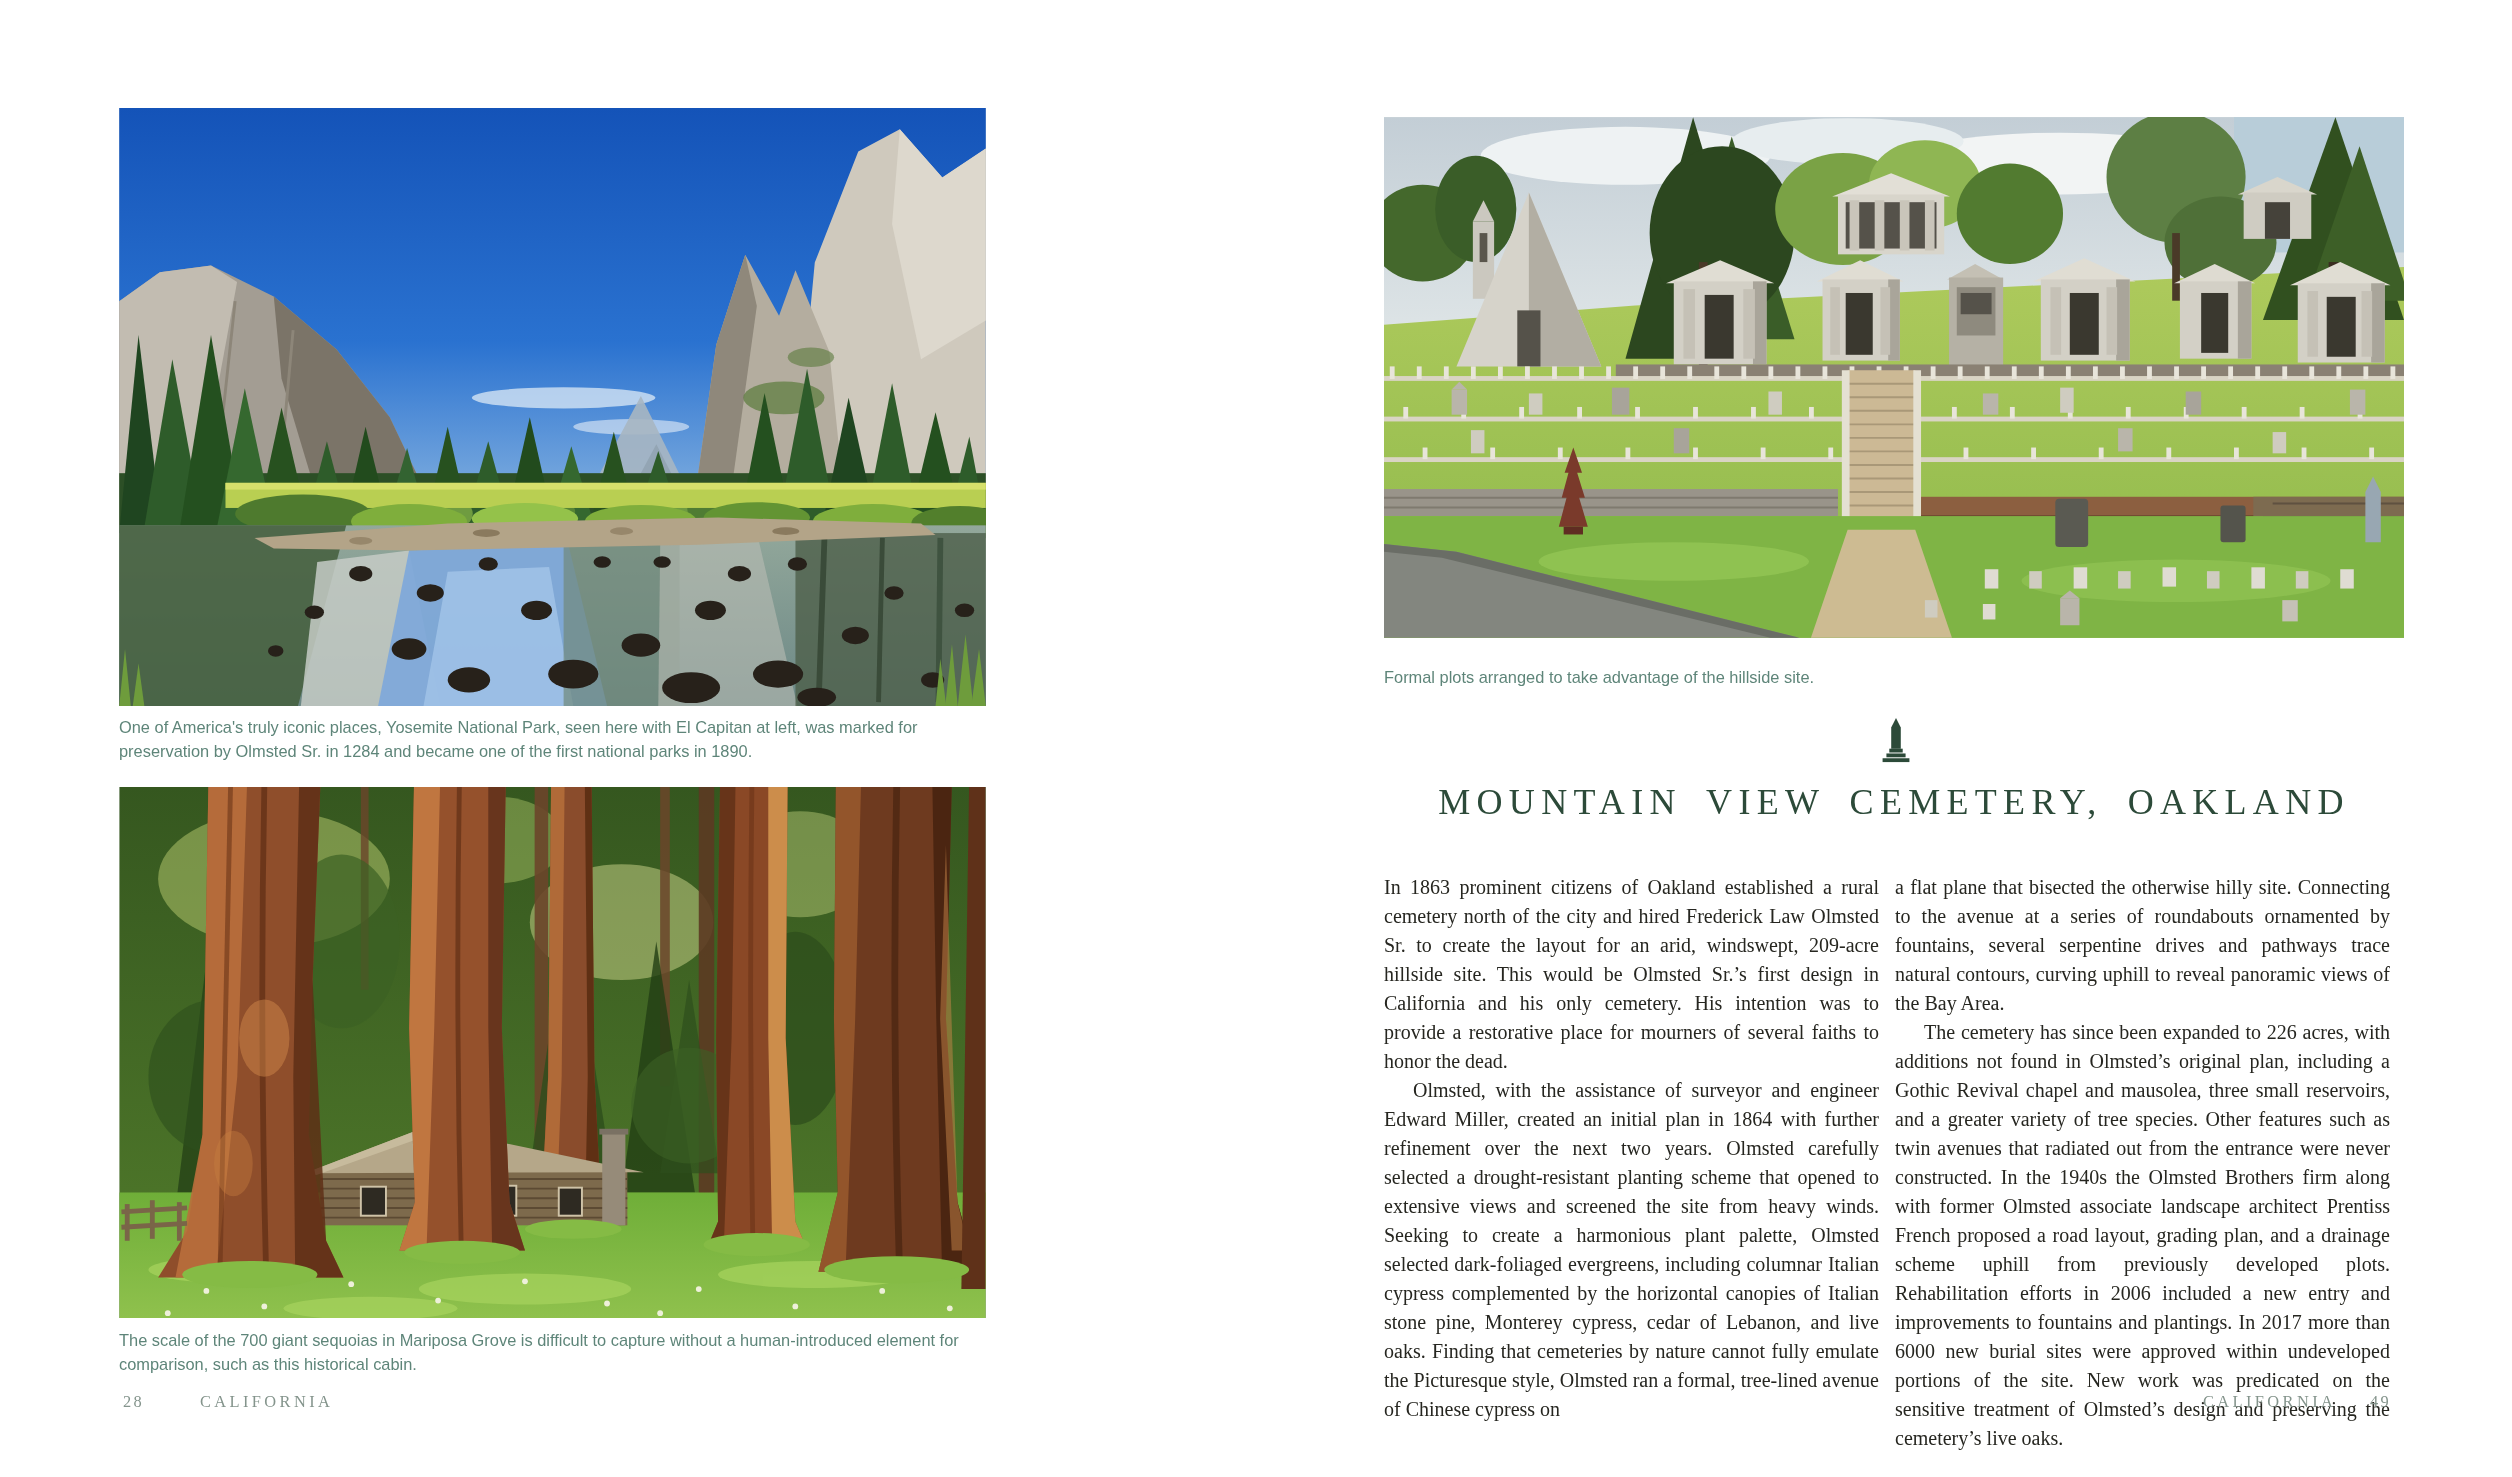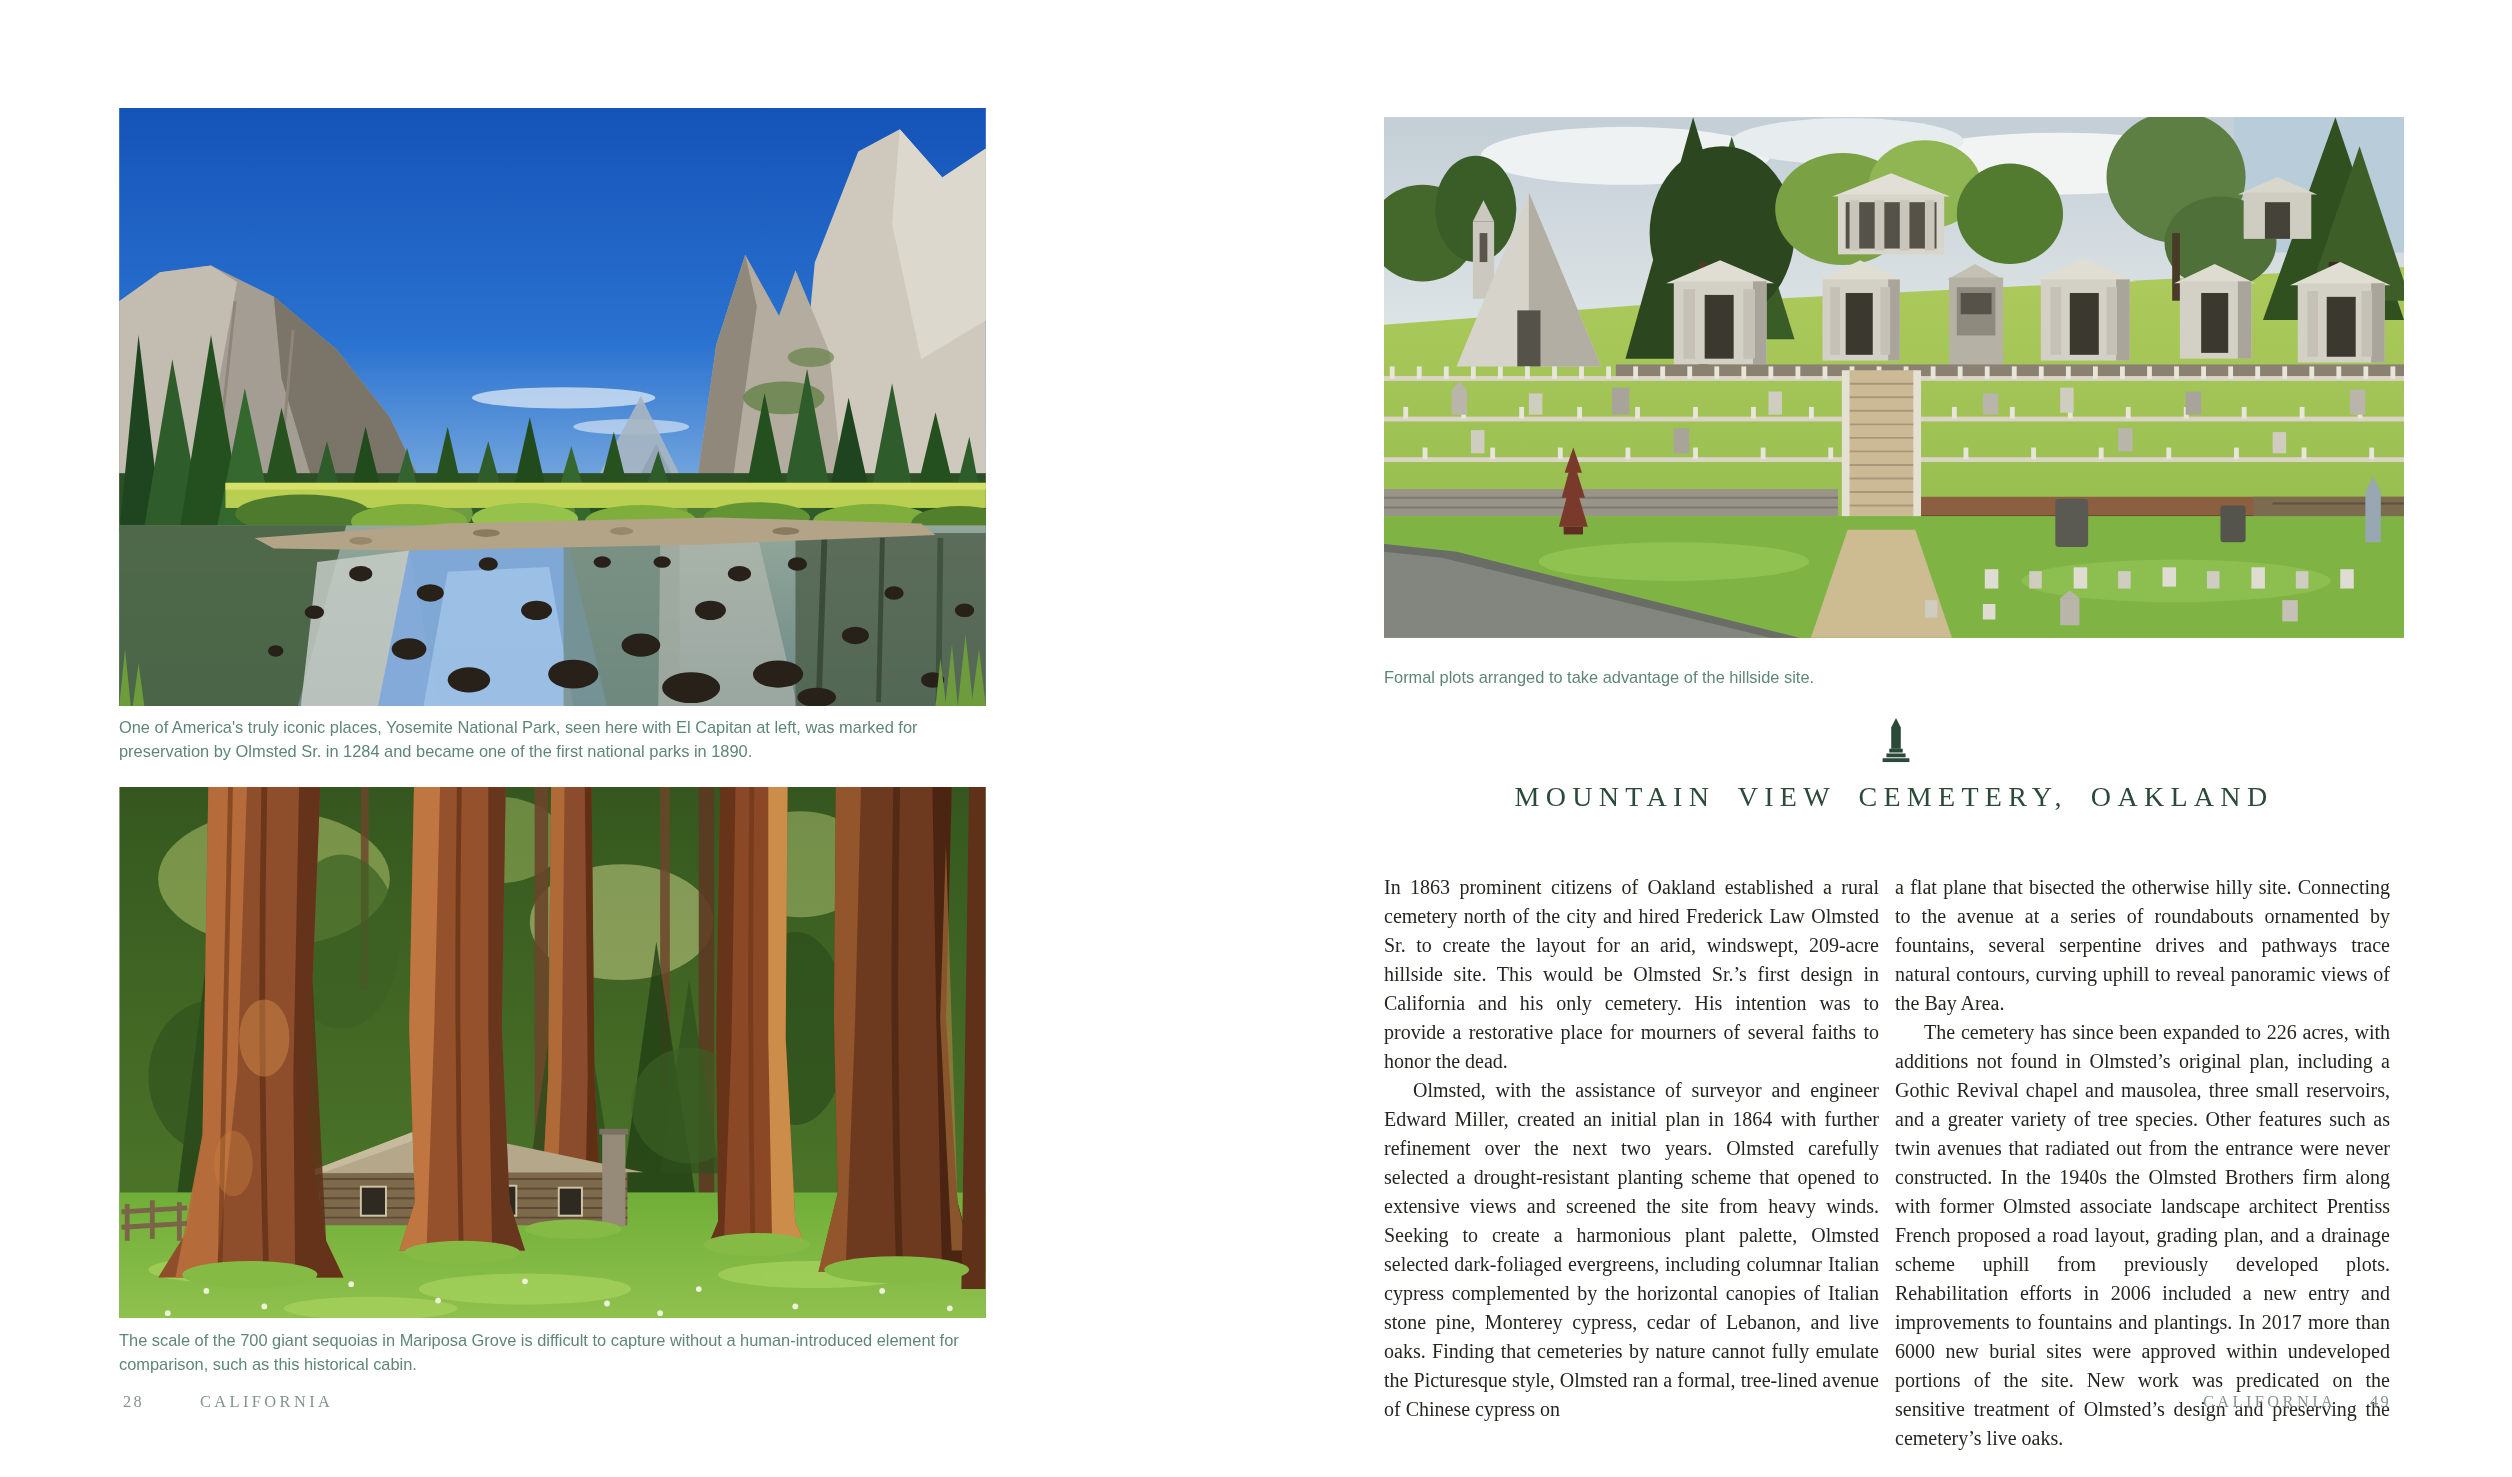"MOUNTAIN VIEW CEMETERY, OAKLAND" .chapter-title { font-size: 28px -> 36px }
